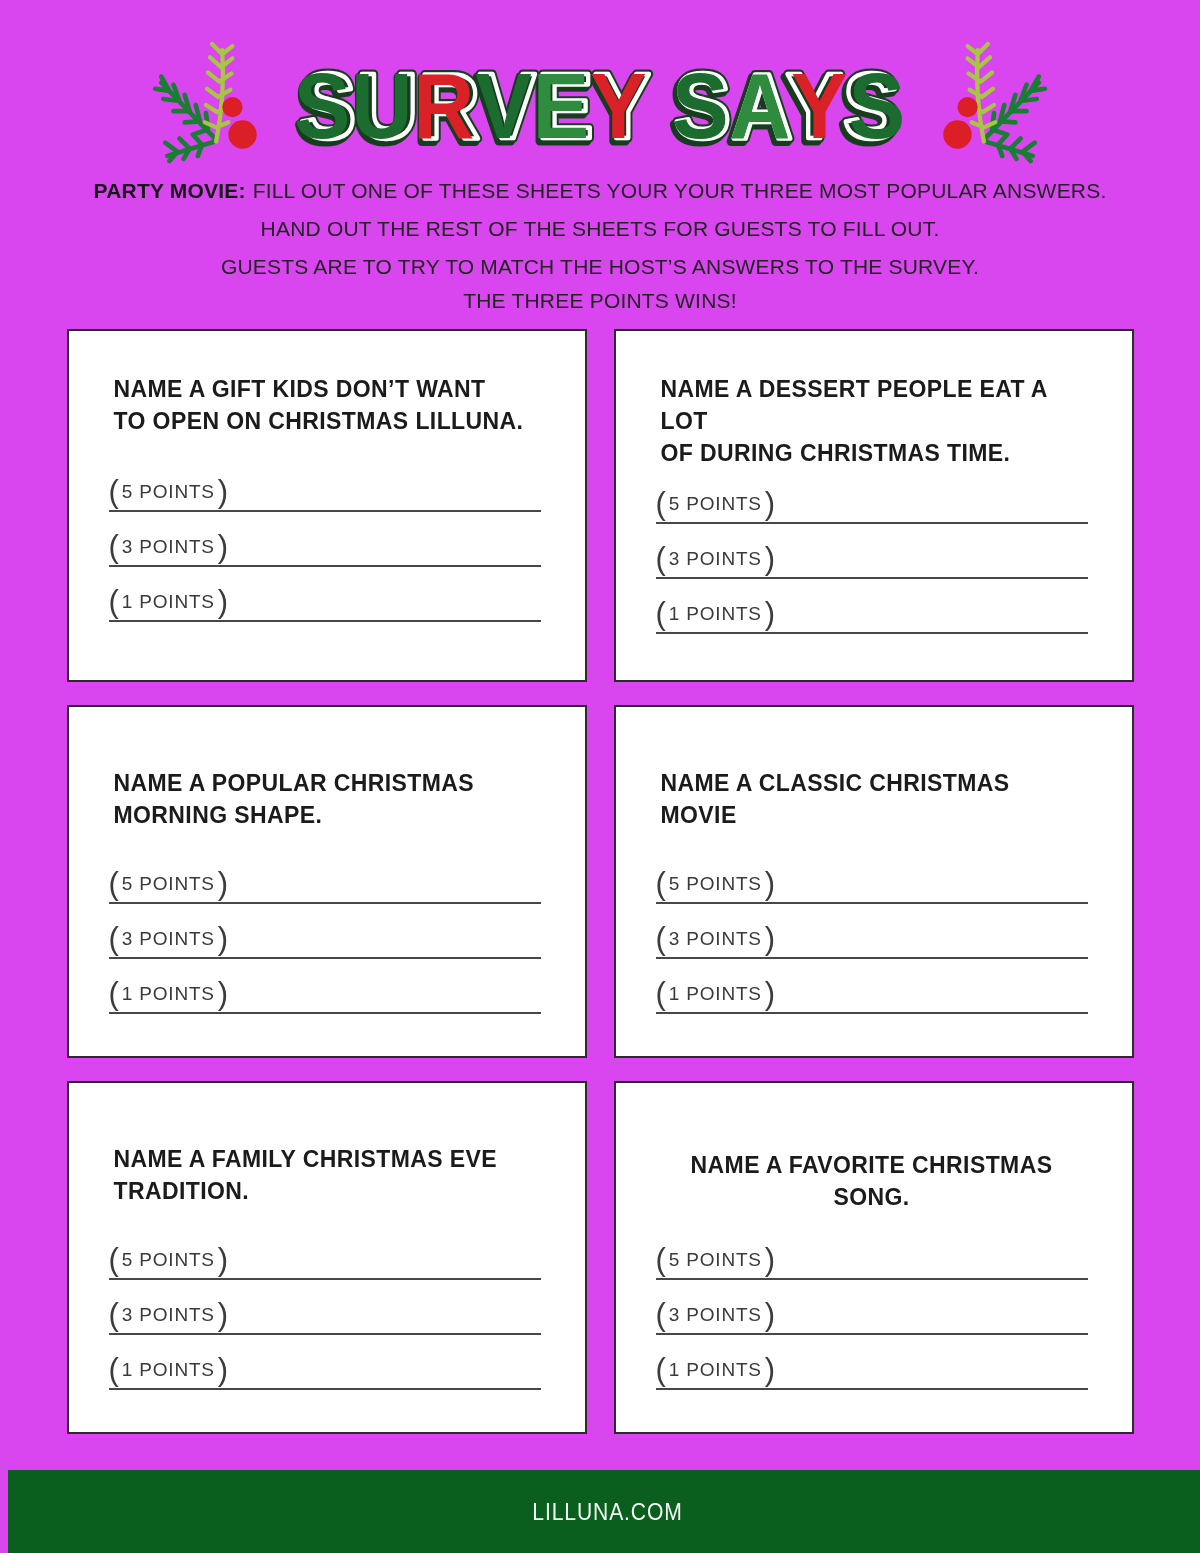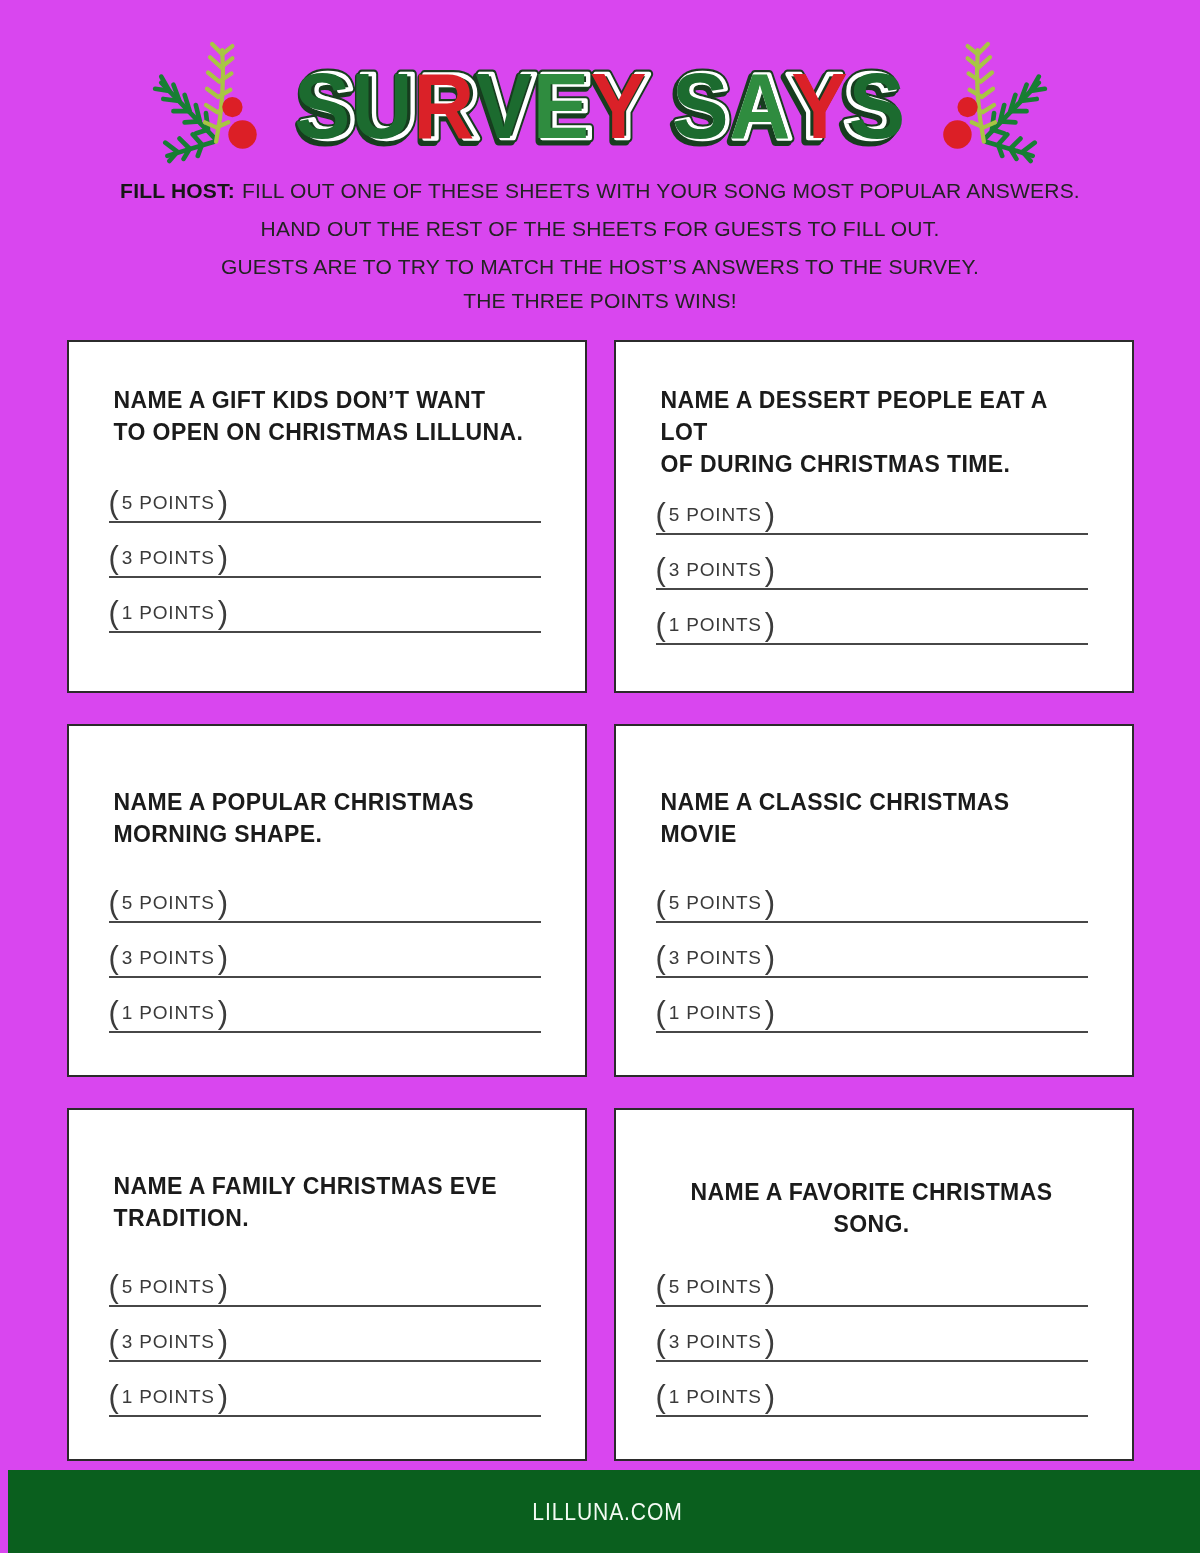"FILL HOST:" b { text: FILL HOST -> PARTY MOVIE }
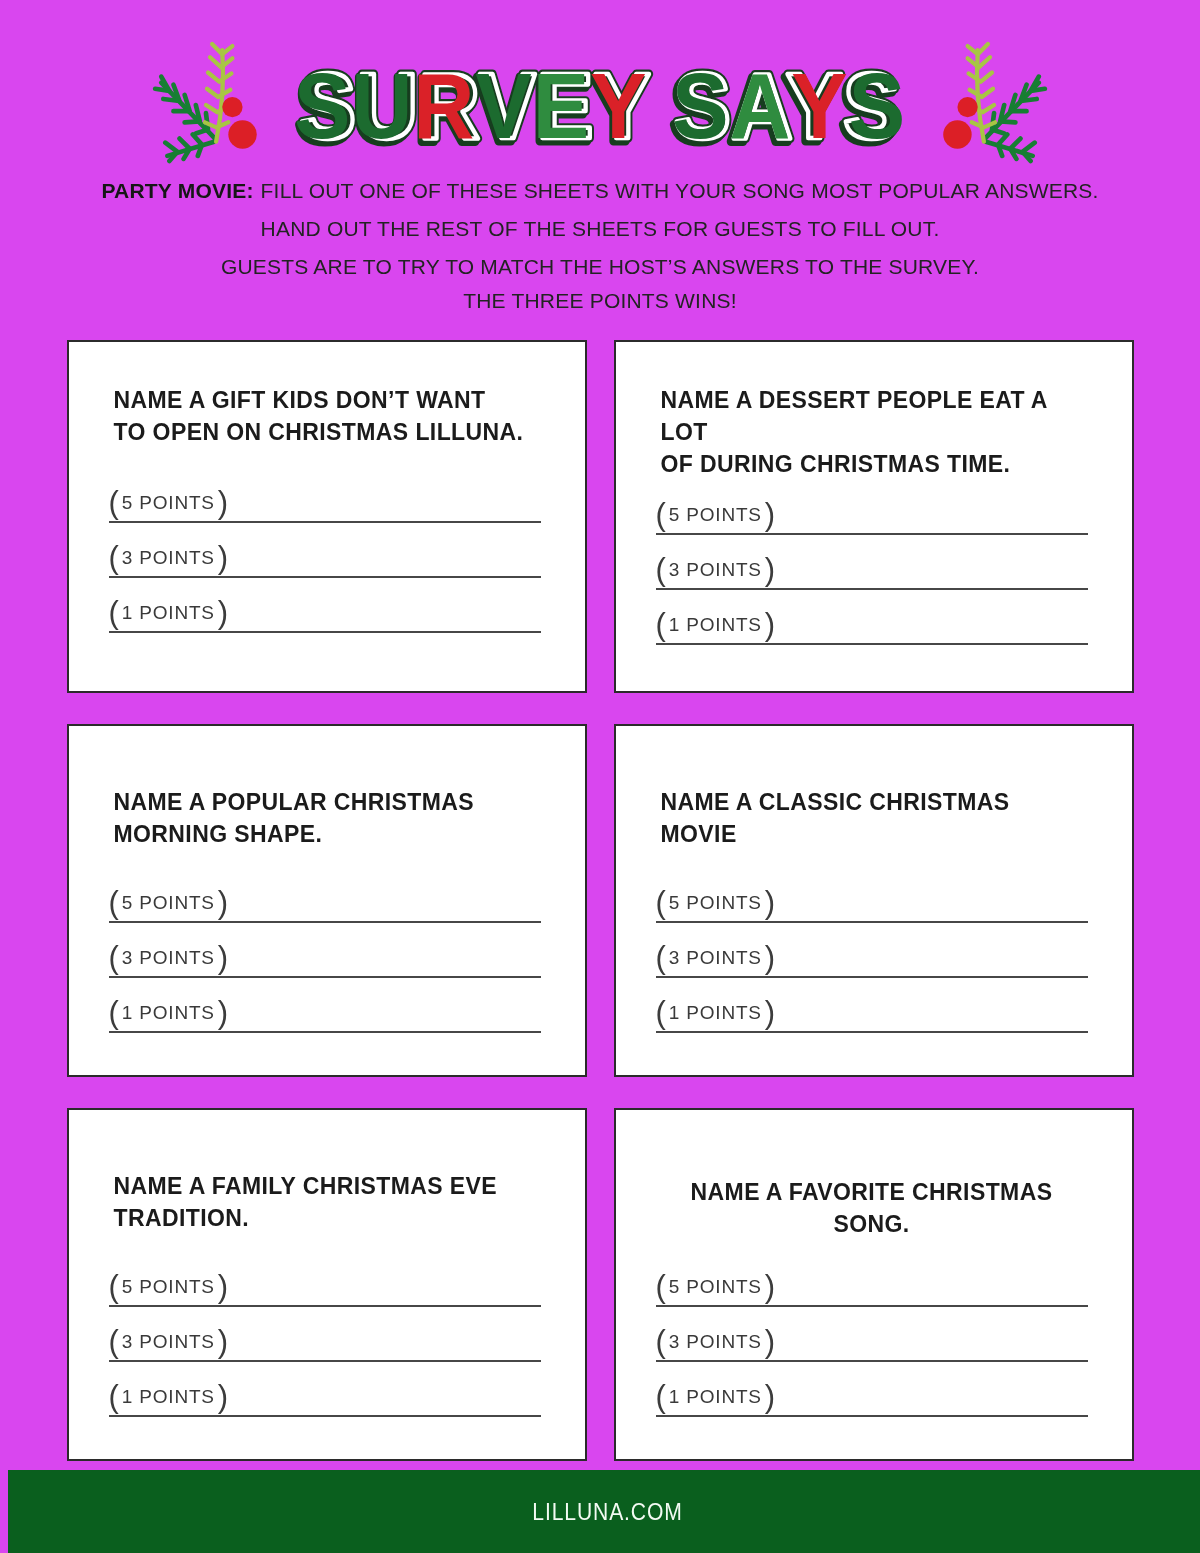"FILL OUT ONE OF THESE" span { text: WITH YOUR SONG -> YOUR YOUR THREE }
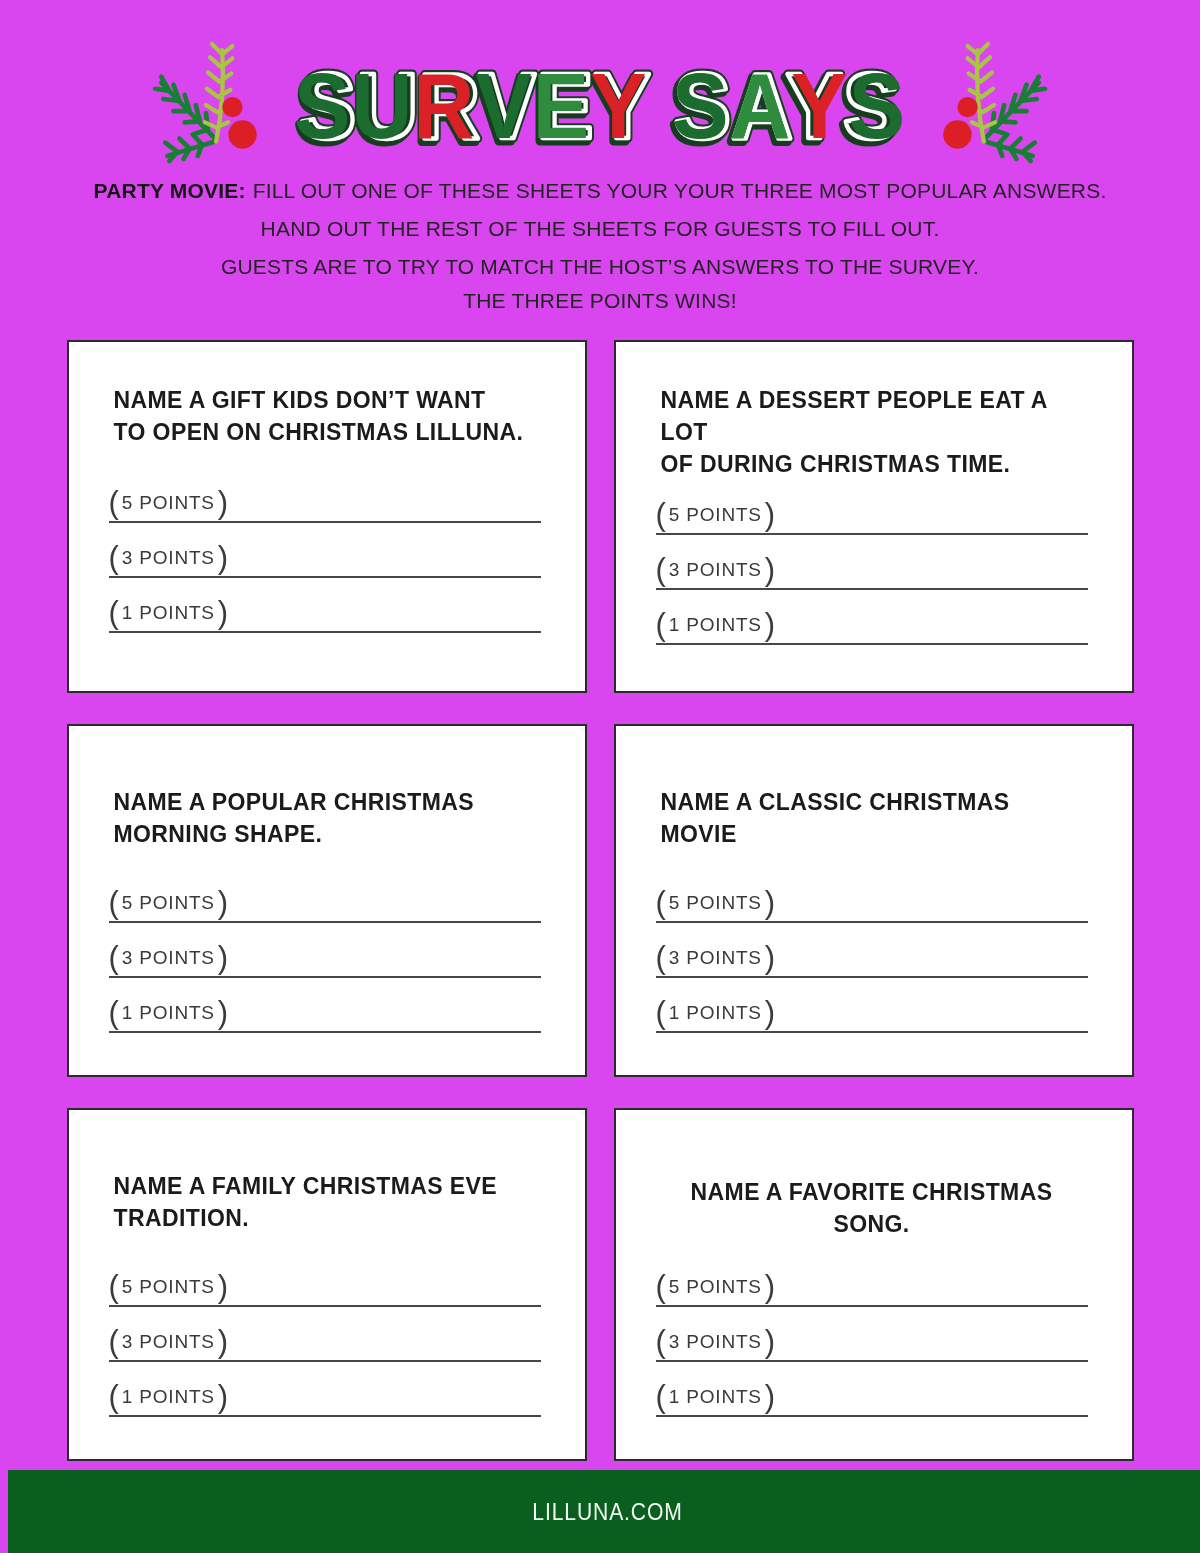"NAME A GIFT KIDS DON’T" .grid { gap: 31px 27px -> 23px 27px; margin-top: 24px -> 13px }
